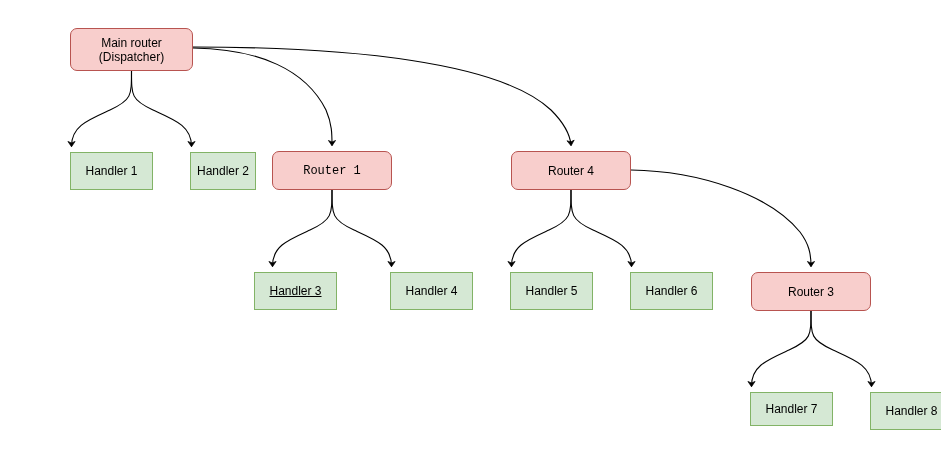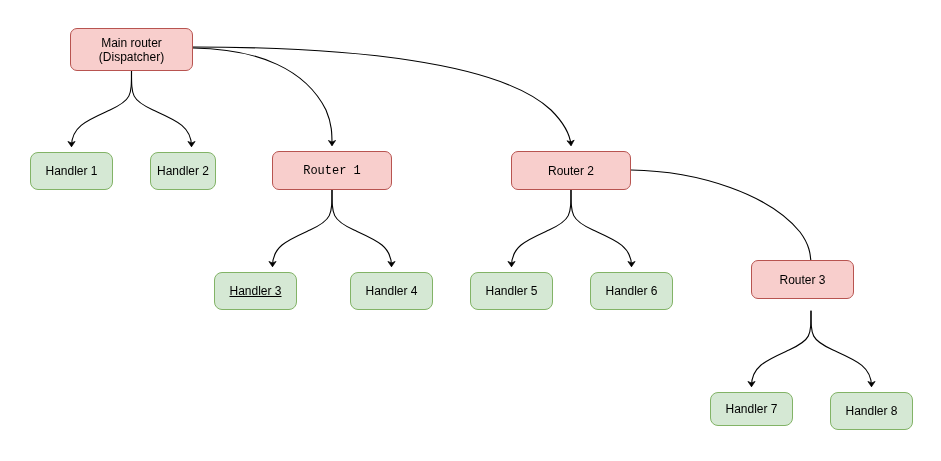"Handler 1" .node.handler { border-radius: 8px -> 0; margin-left: none -> 40px }
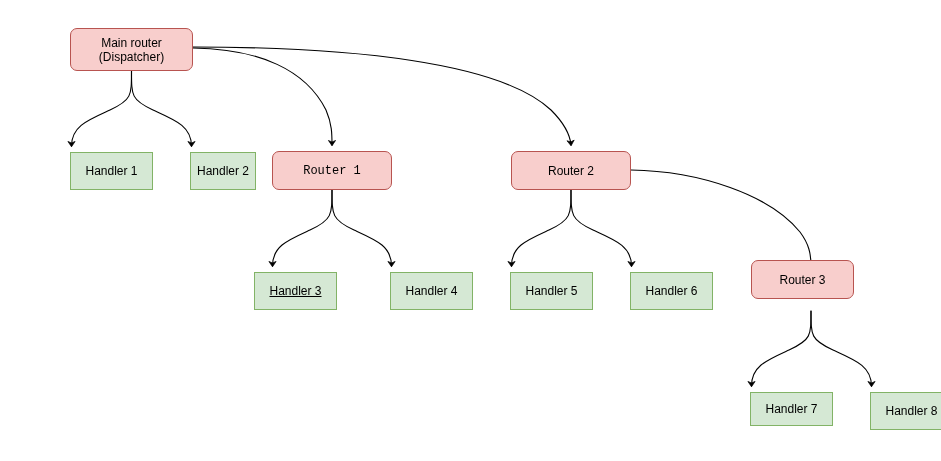"Router 2" span.node-label { text: 2 -> 4 }
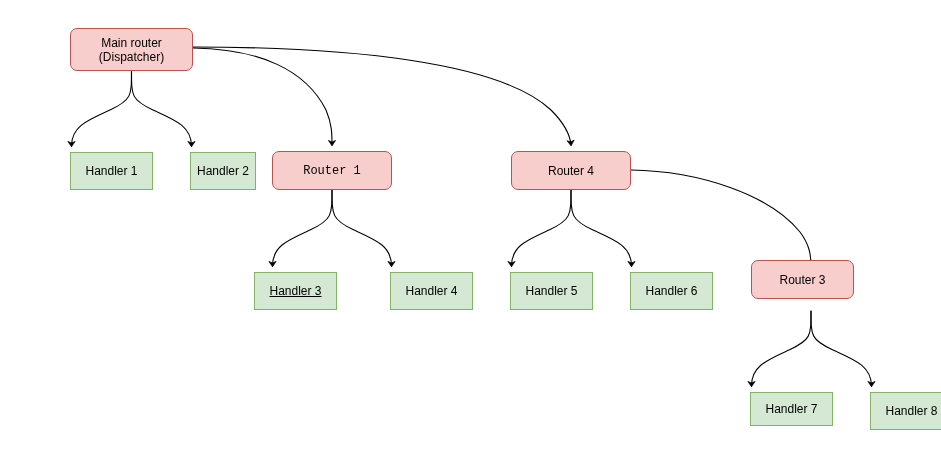"Router 3" div.node { top: 260px -> 272px; width: 103px -> 120px }
